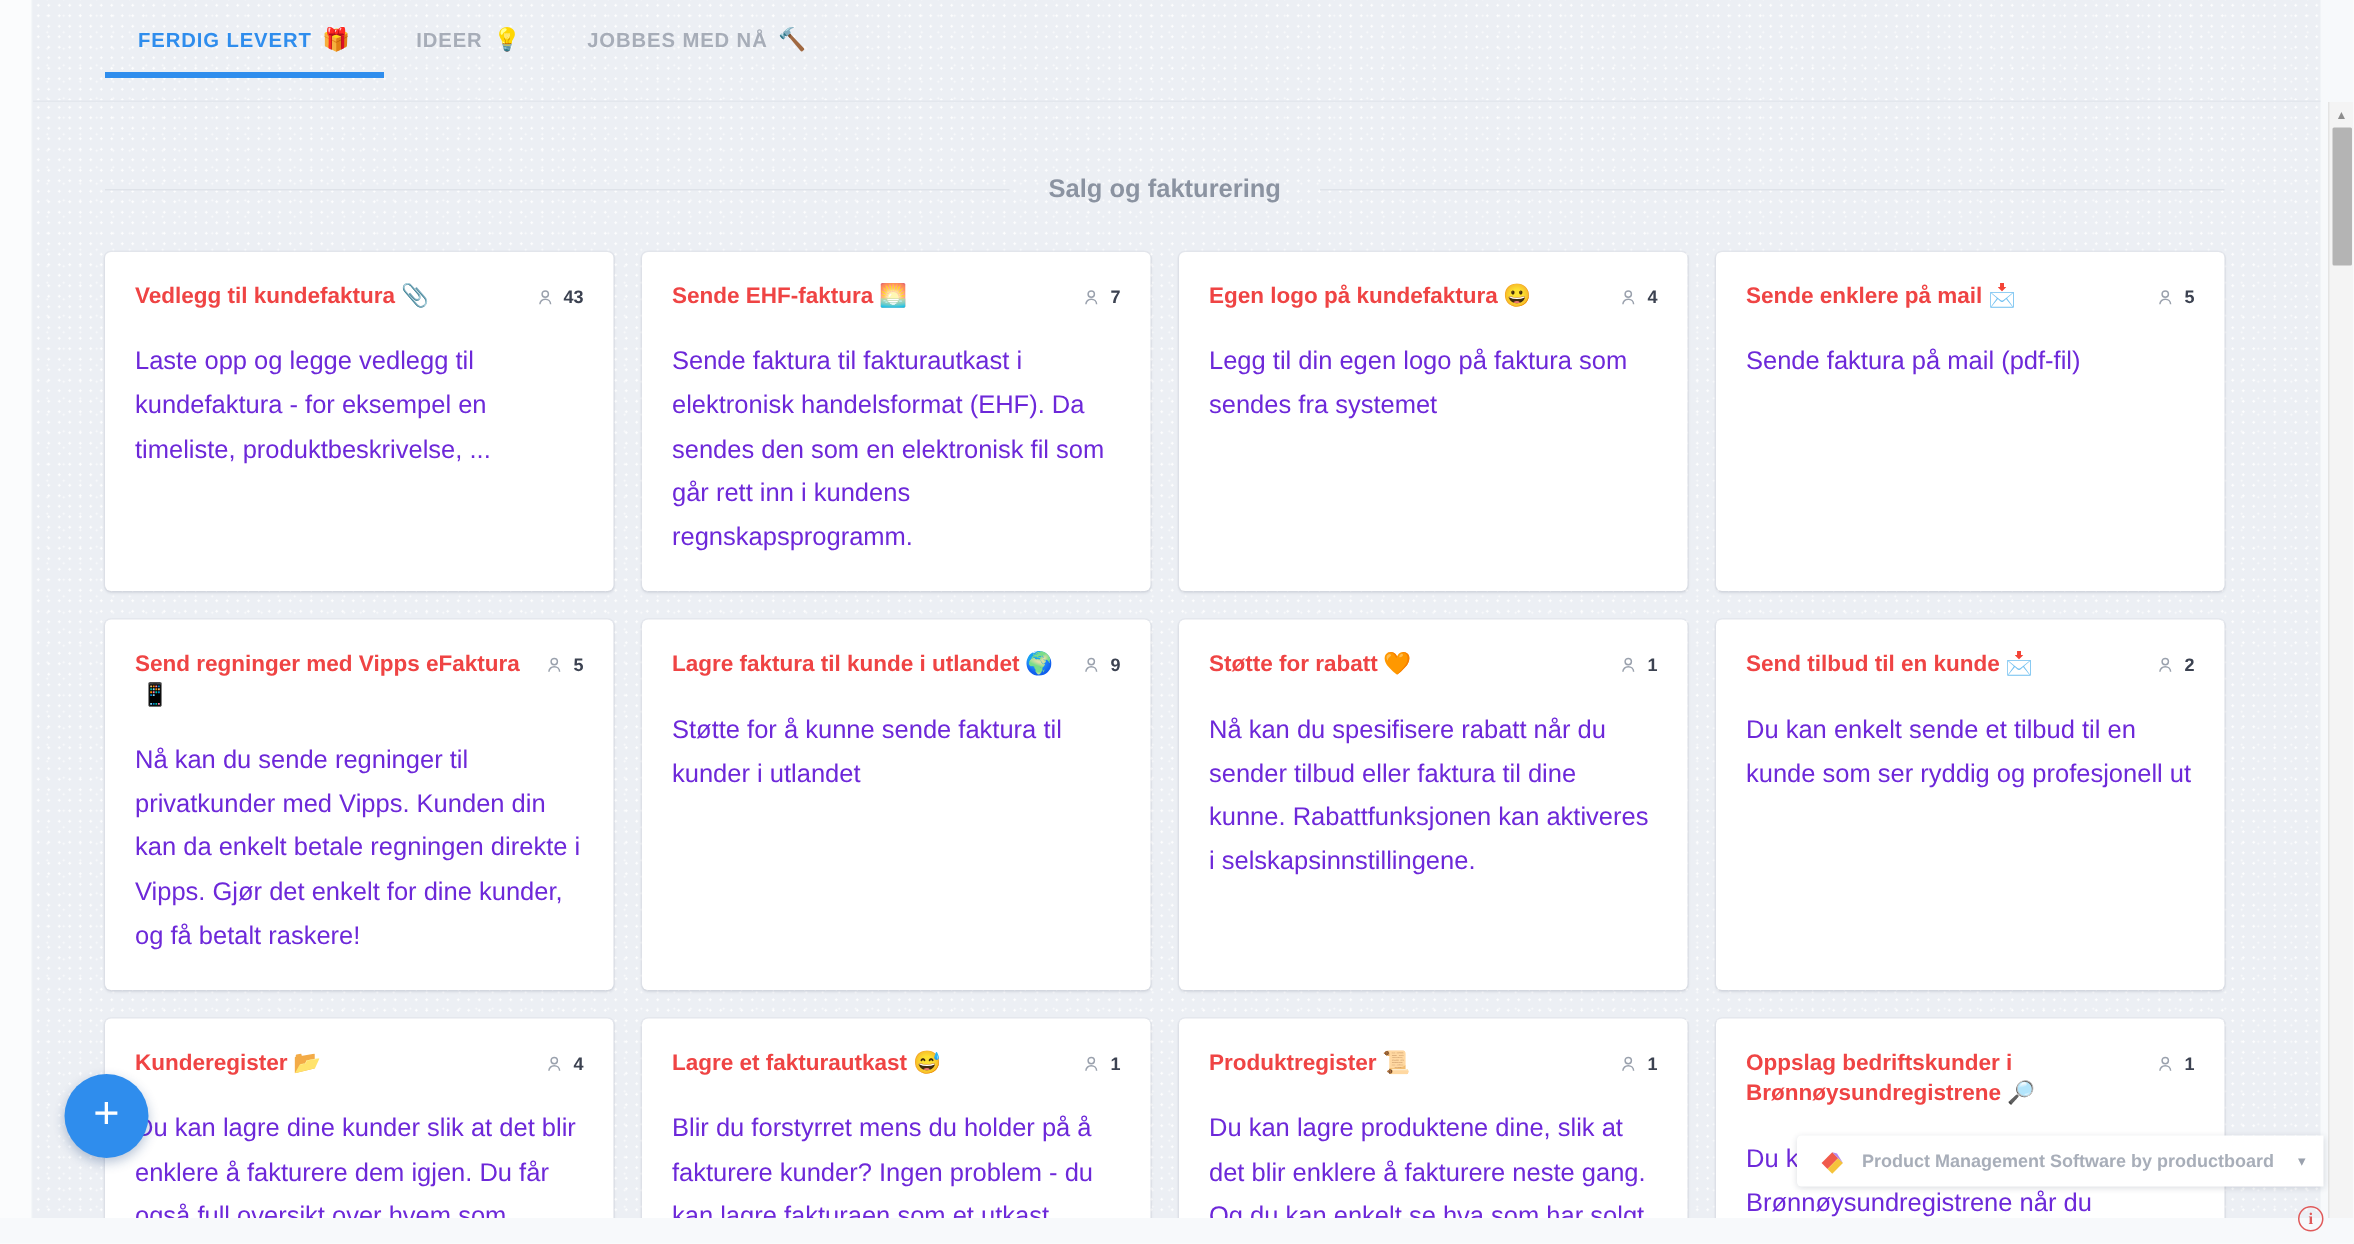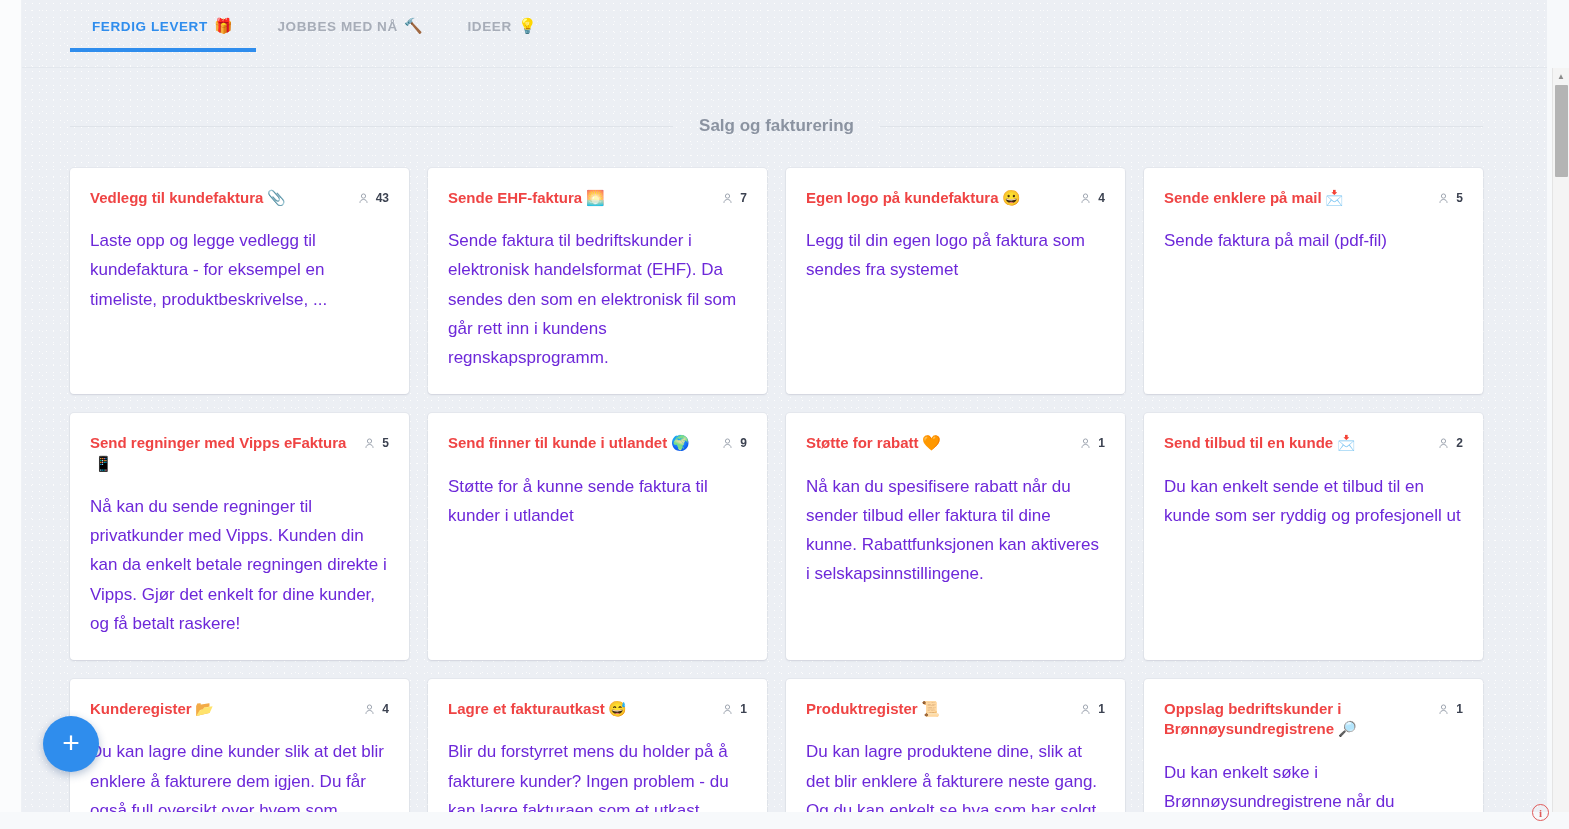"JOBBES MED NÅ" div.tab { order: before "IDEER" -> after "IDEER" }
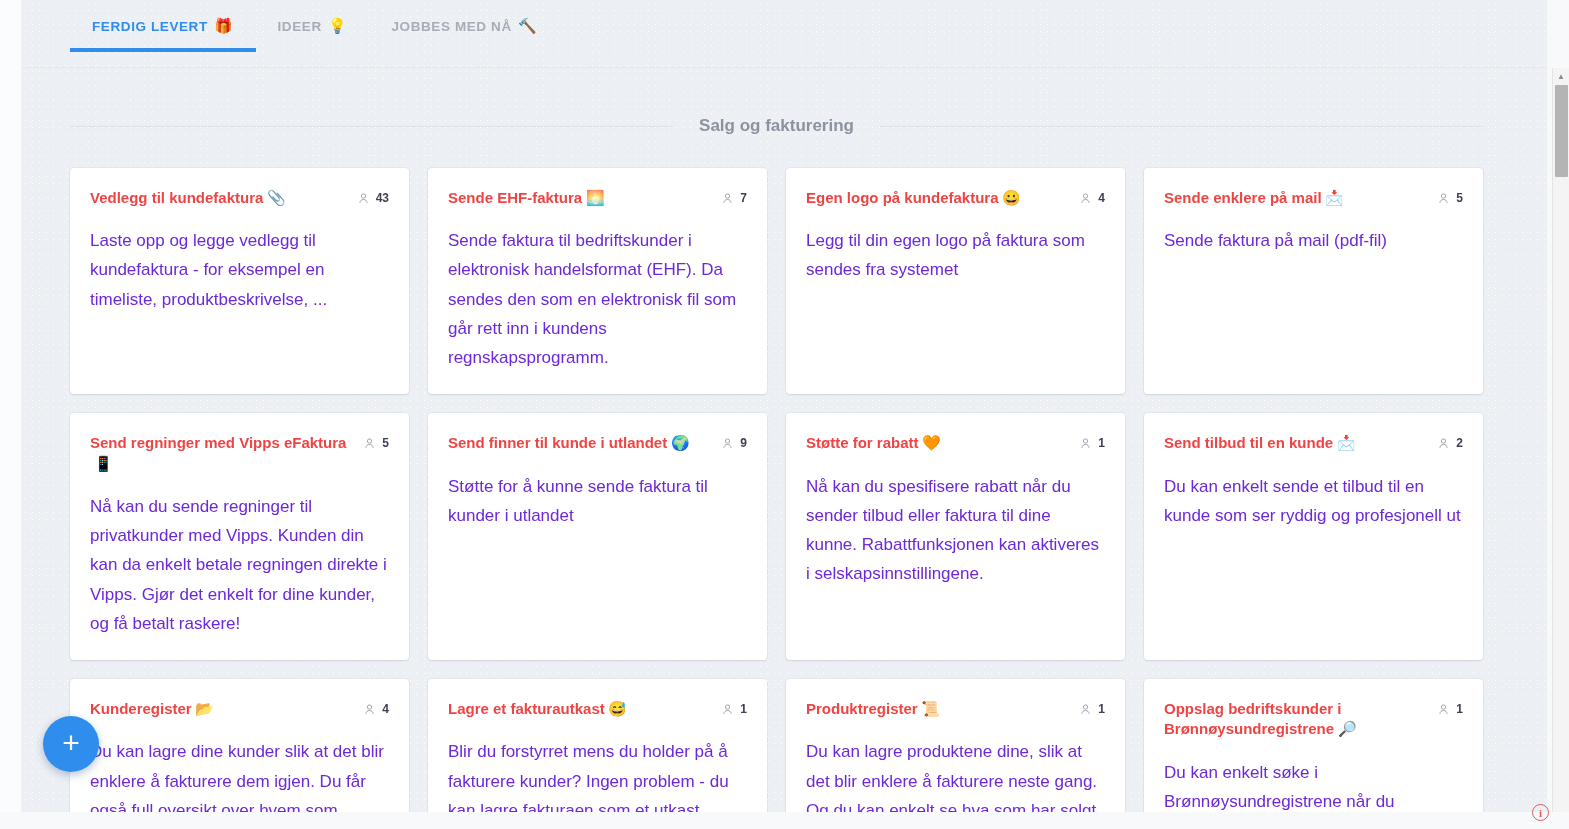"Sende faktura til bedriftskunder i" div.card-desc { text: bedriftskunder -> fakturautkast }
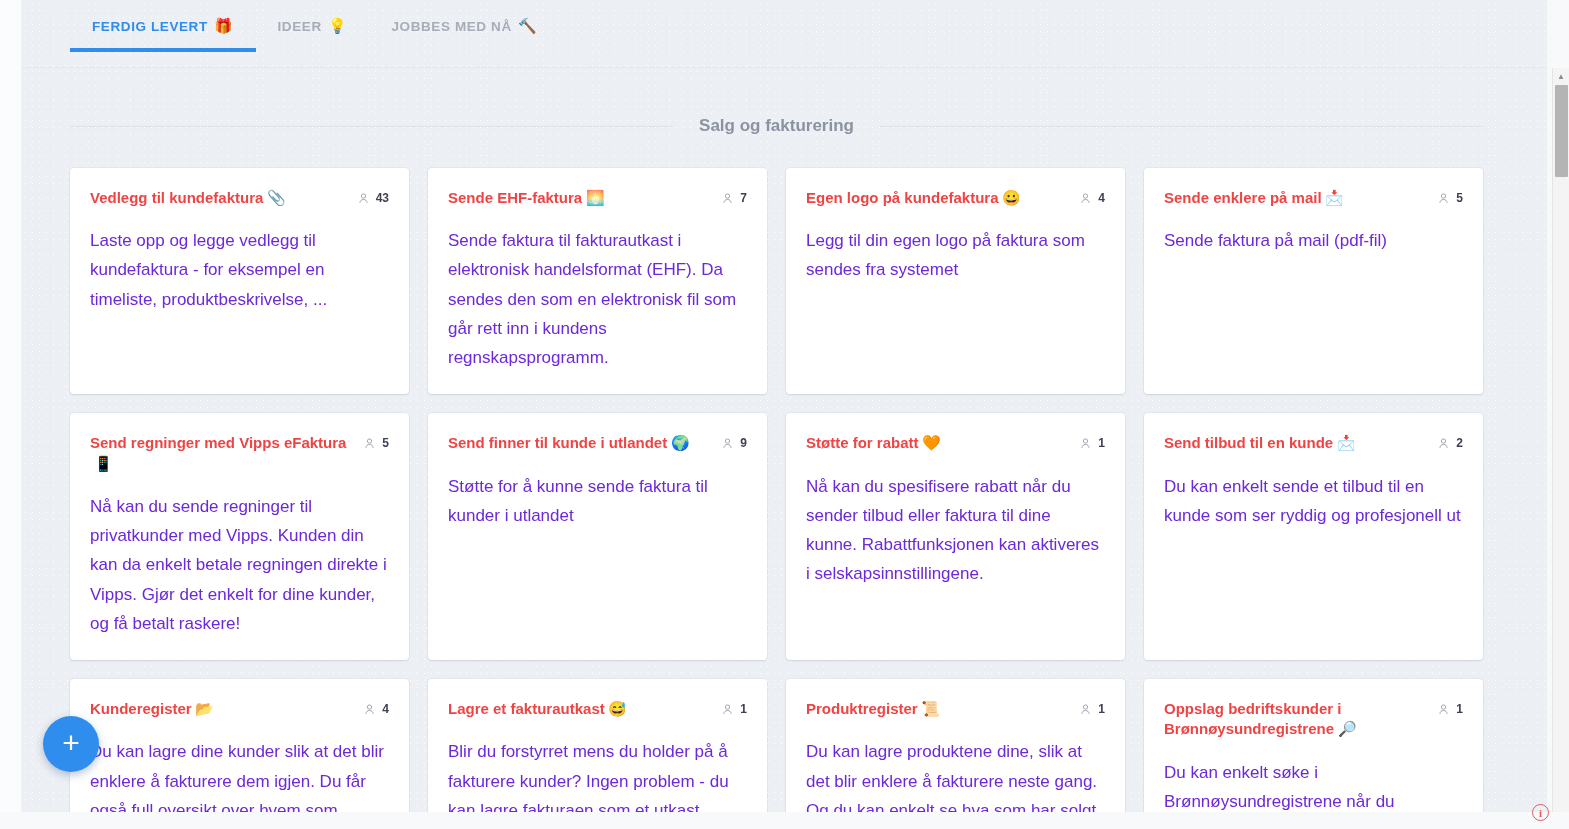"Send finner til kunde i" span { text: Send finner -> Lagre faktura }
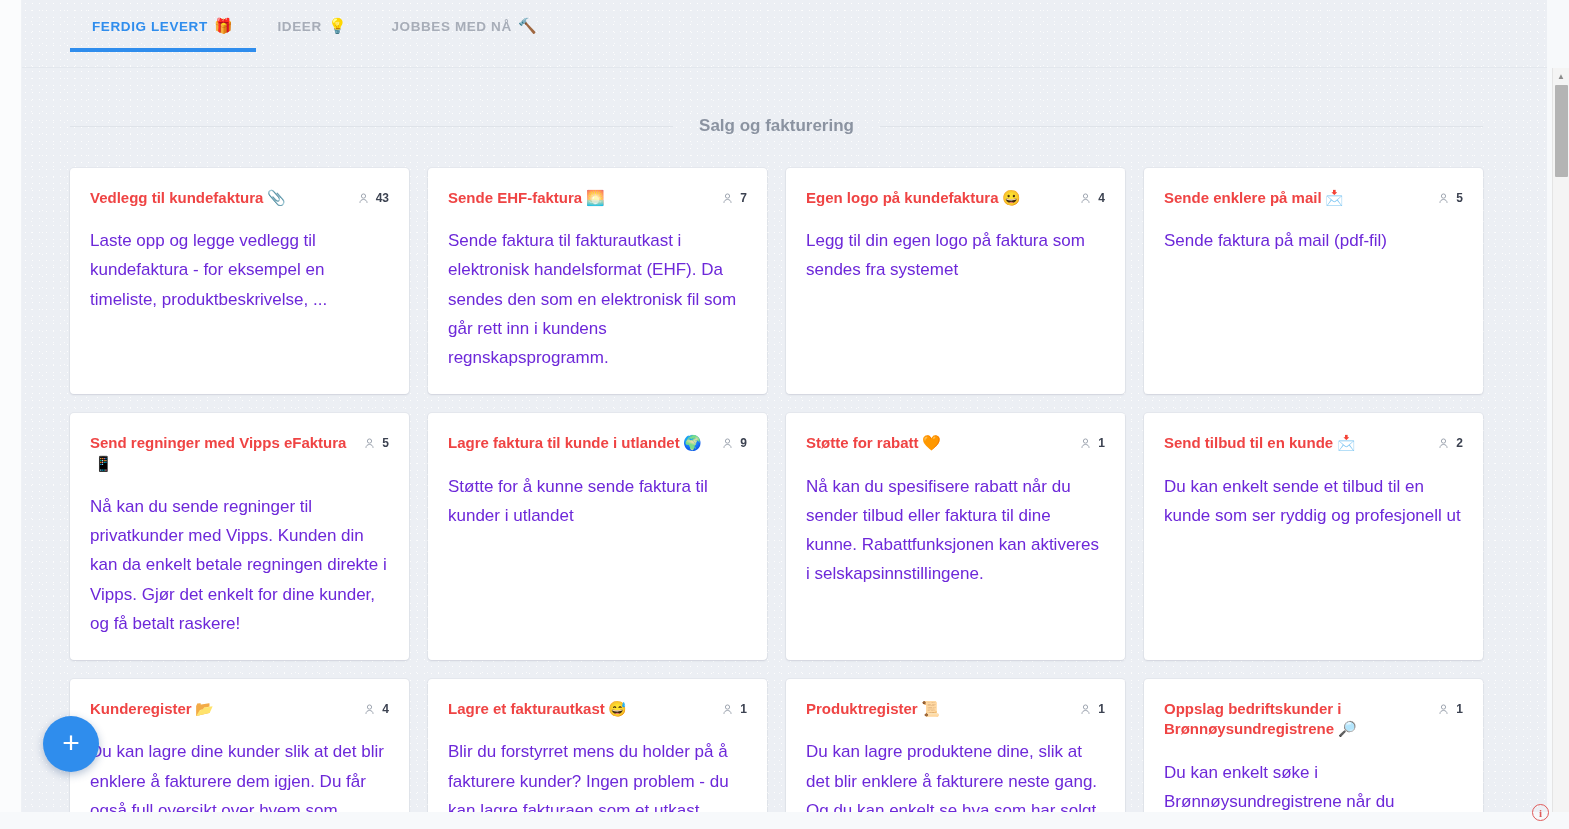"Product Management Software by" div.pb-badge { html: none -> <div> <svg> <polygon></polygon> <polygon></polygon> <polygon></polygon> </svg> <span>Product Management Software by productboard</span> <span>▾</span> </div> }
